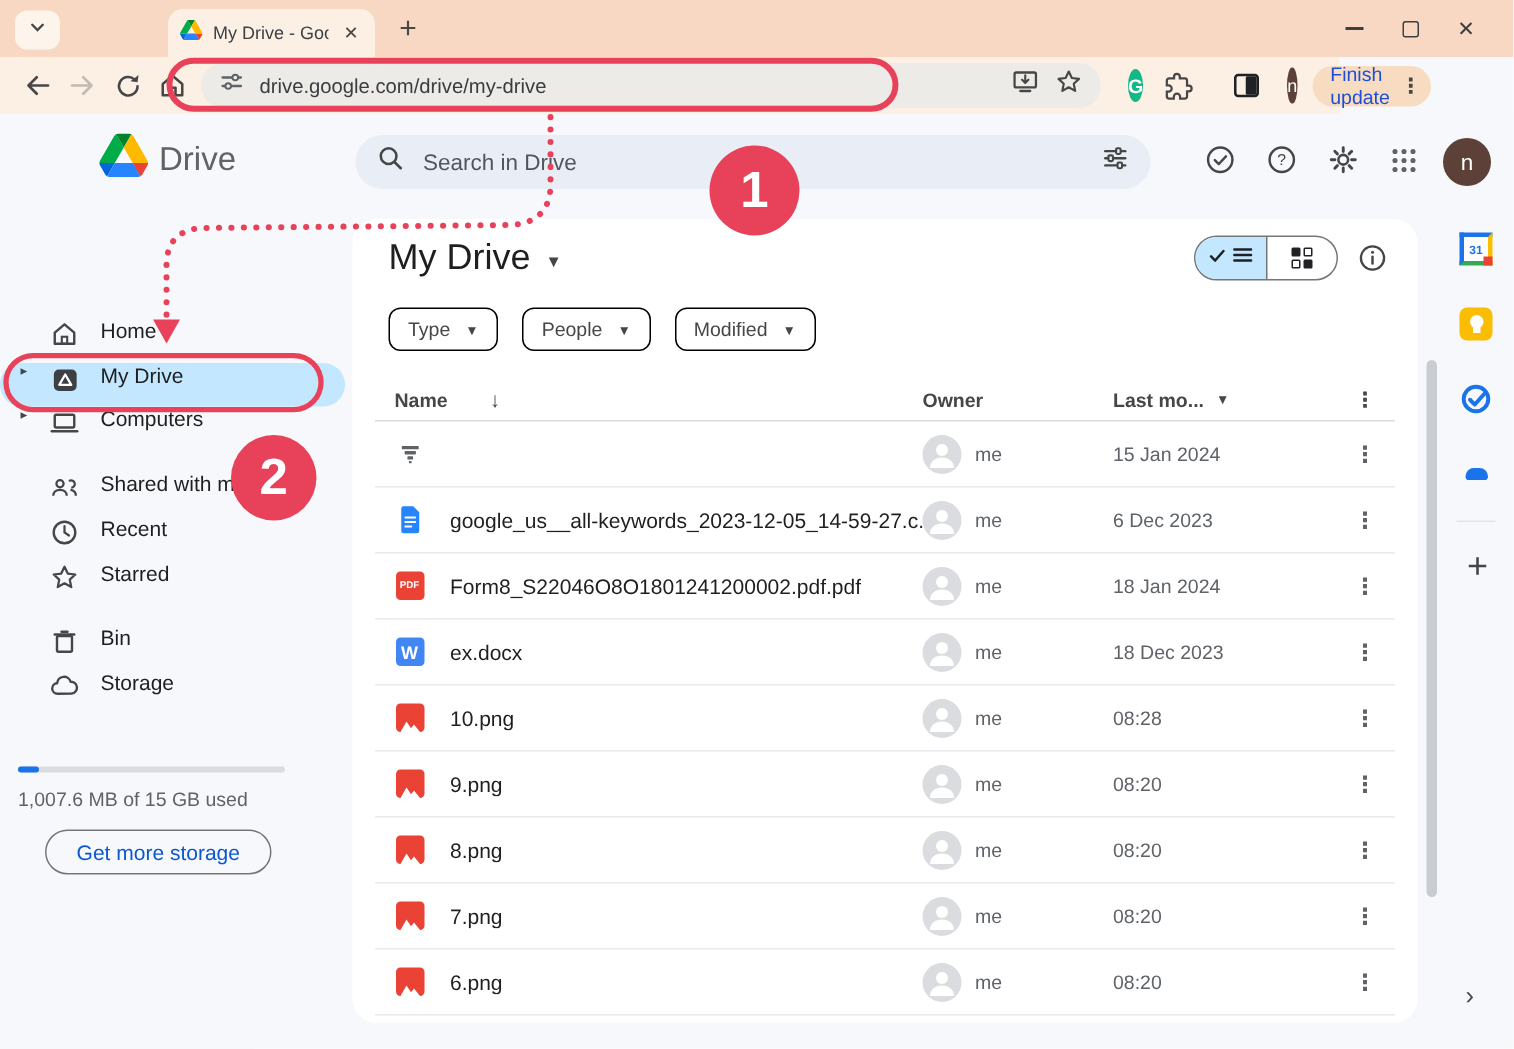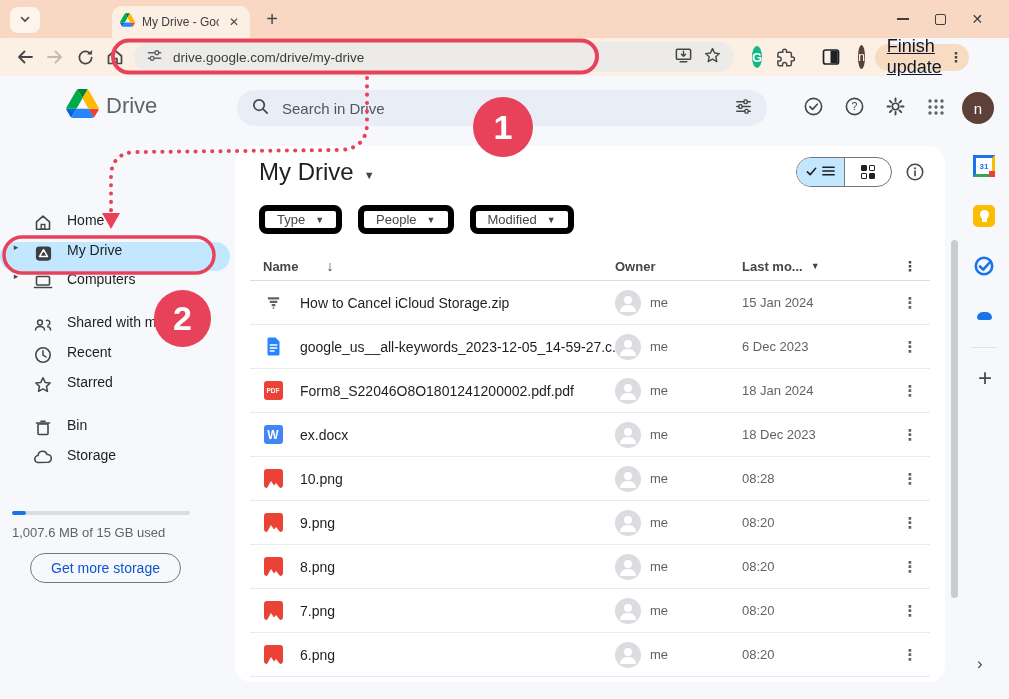"Finish update" .finish-label { color: #0f172a -> #1d4ed8; font-size: 18px -> 13px; text-decoration: underline -> none }
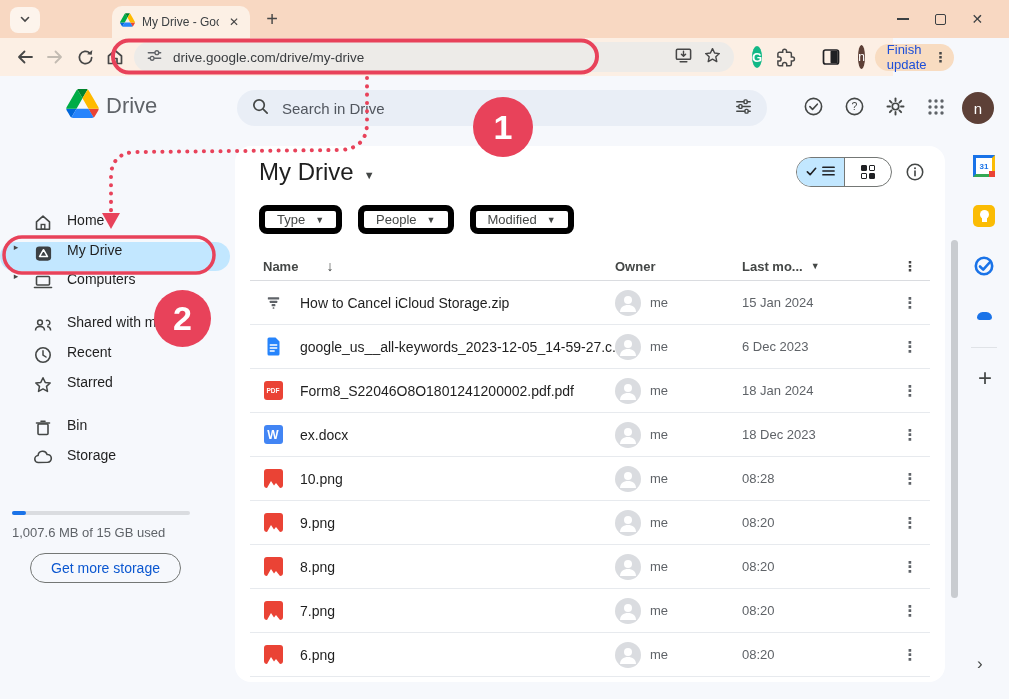"Type" .chip { border: 6px solid #000000 -> 1px solid #000000 }
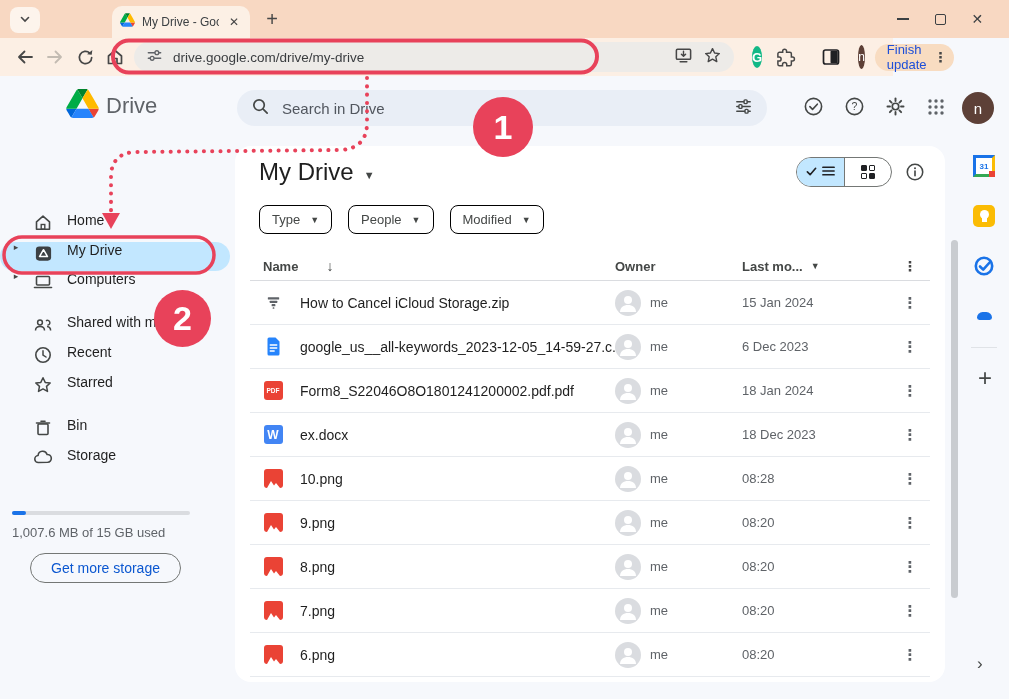"How to Cancel iCloud Storage.zip" span.fname { html: <span>How to Cancel iCloud Storage.zip</span> -> none }
